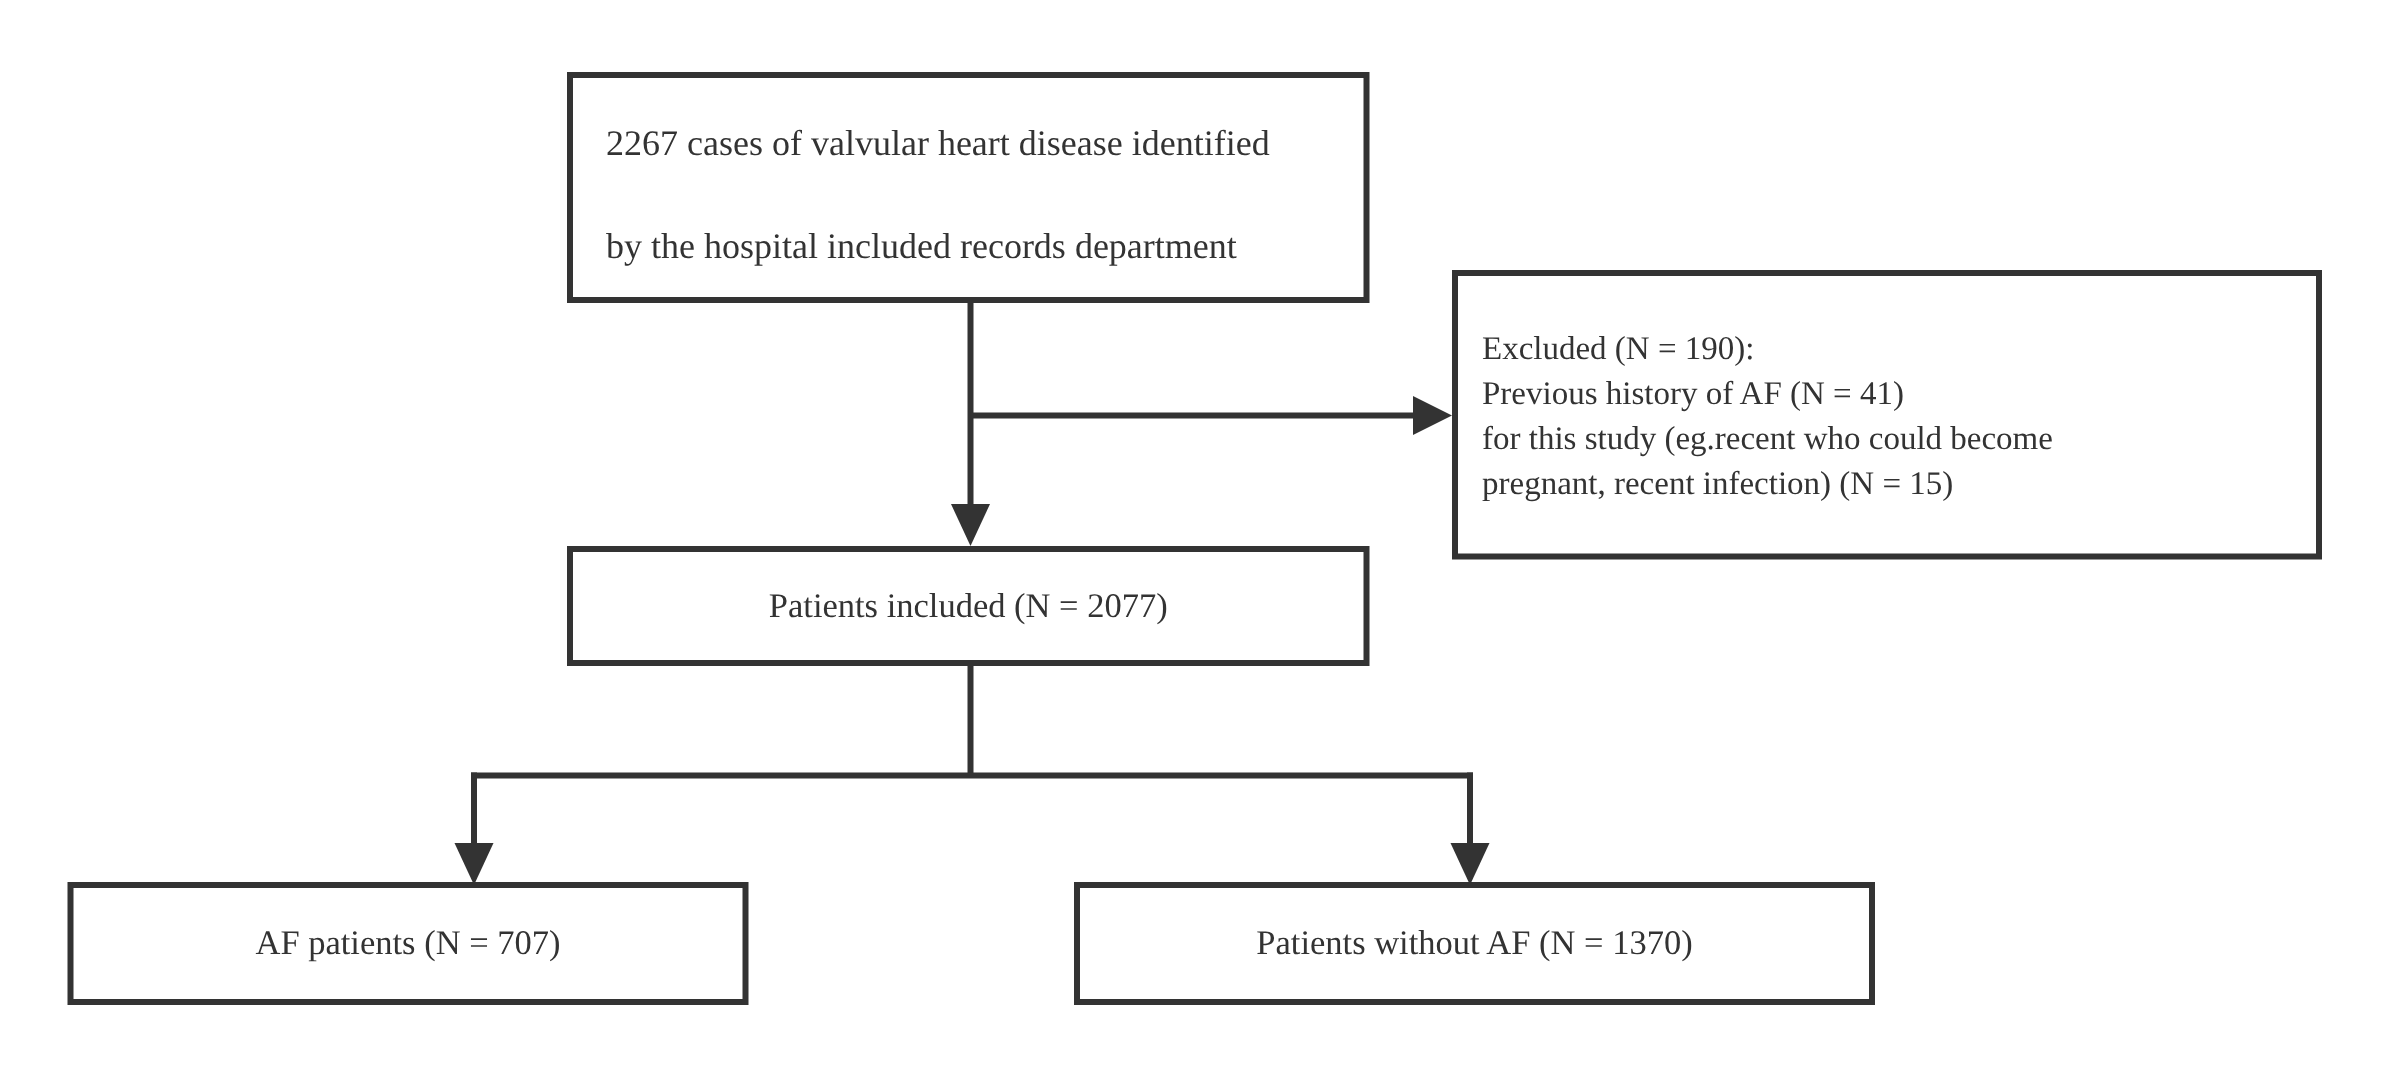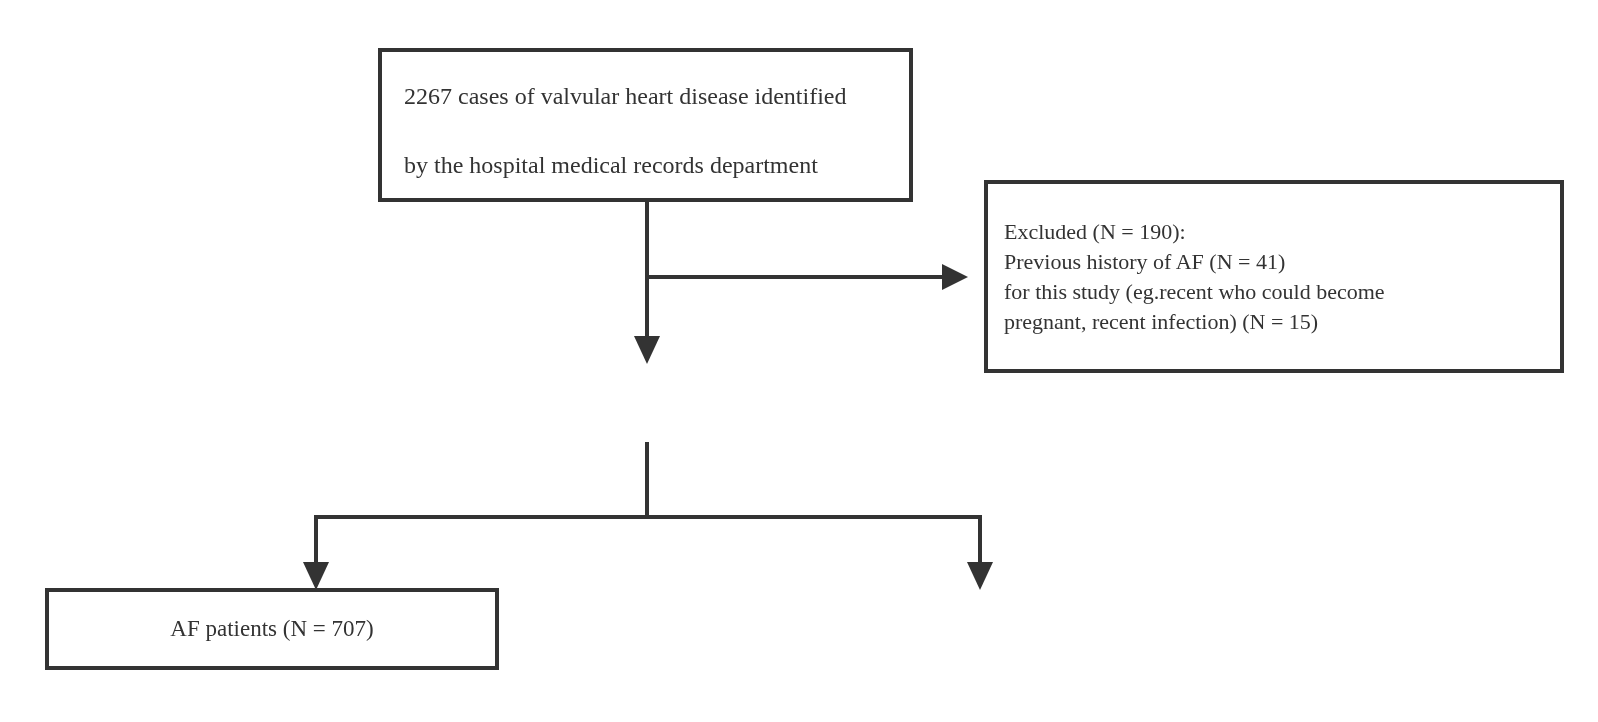"by the hospital medical records" span.line { text: medical -> included }
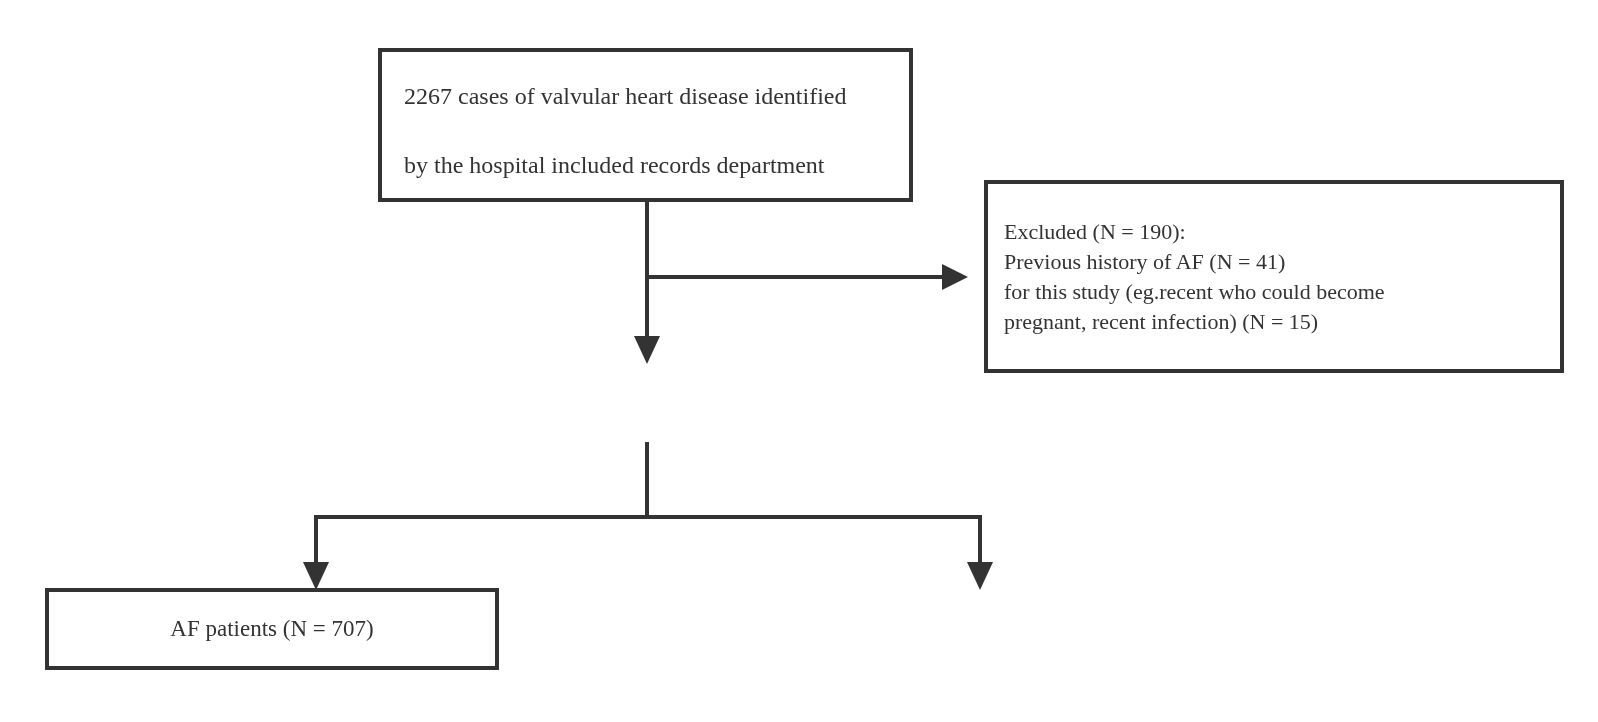"Excluded (N = 190):" .exc { margin-left: 16px -> none }
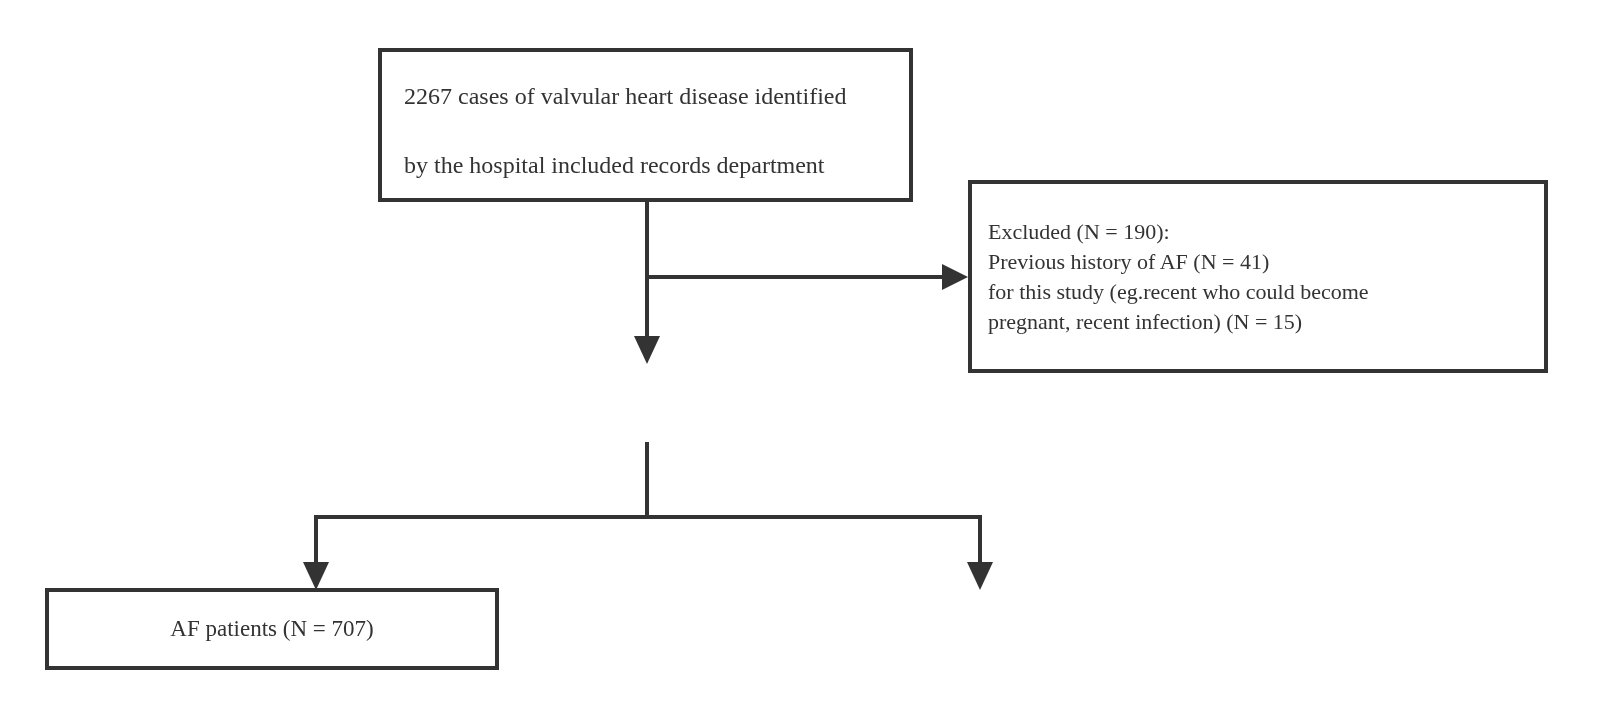"Patients included (N = 2077)" div.node { html: none -> <div> <span>Patients included (N = 2077)</span> </div> }
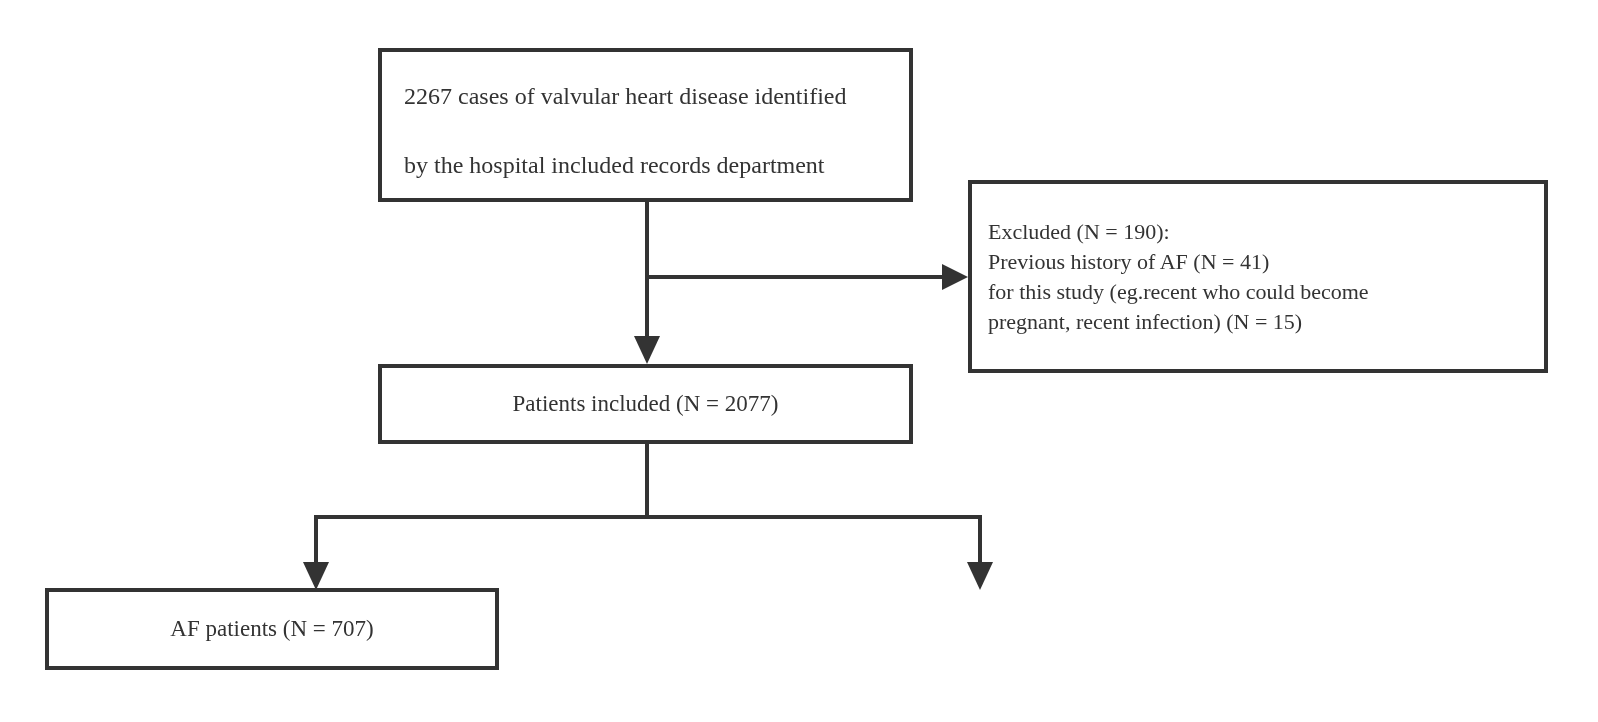"Patients without AF (N =" div.node { html: none -> <div> <span>Patients without AF (N = 1370)</span> </div> }
